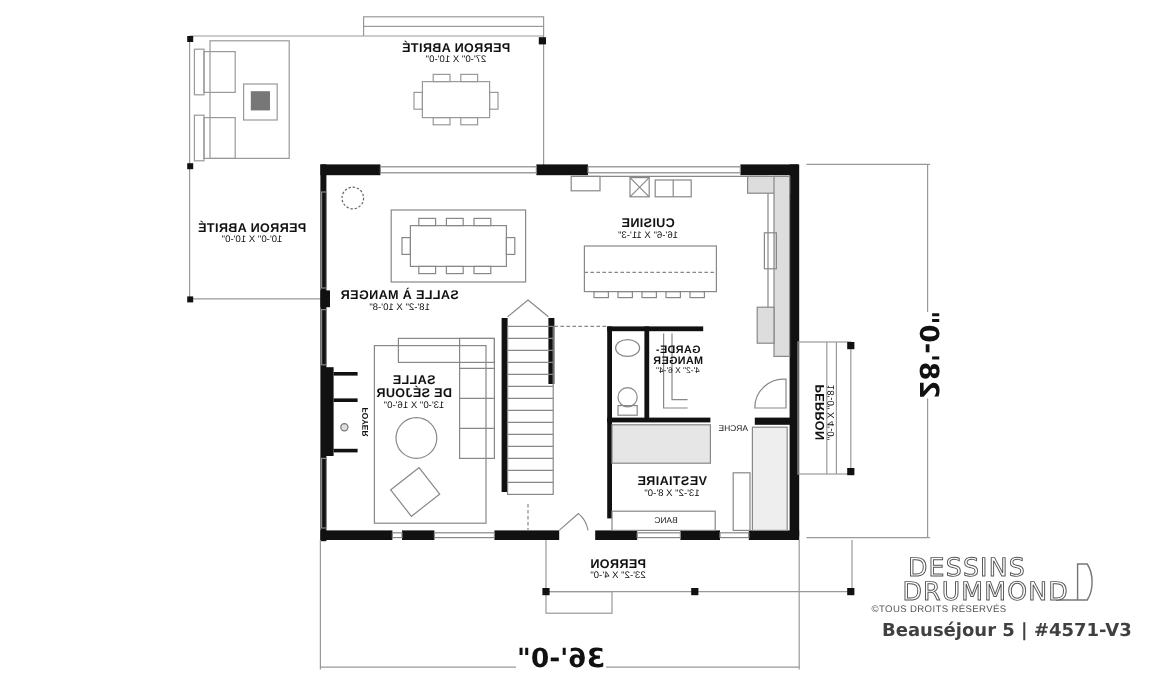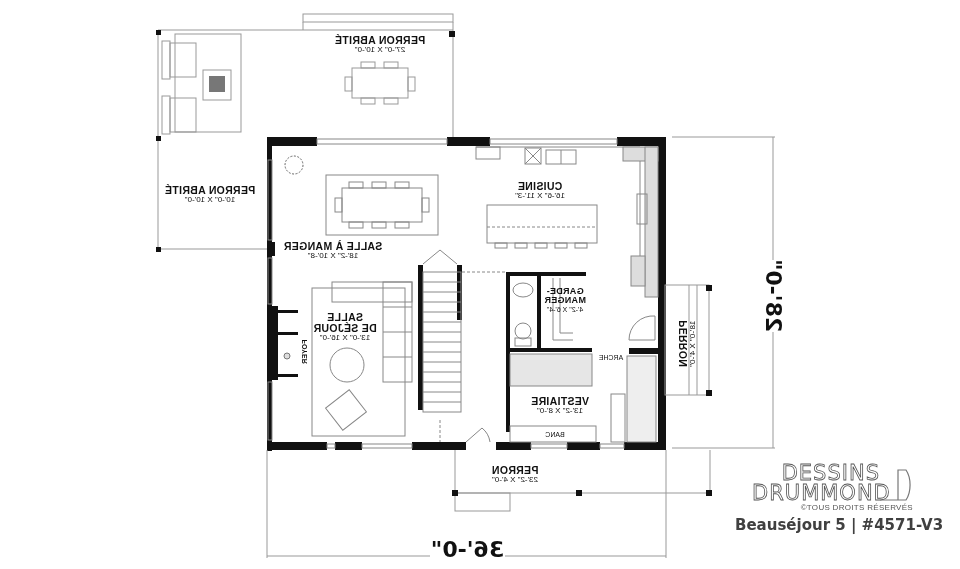"DESSINS" div.lbl { left: 770px -> 745px }
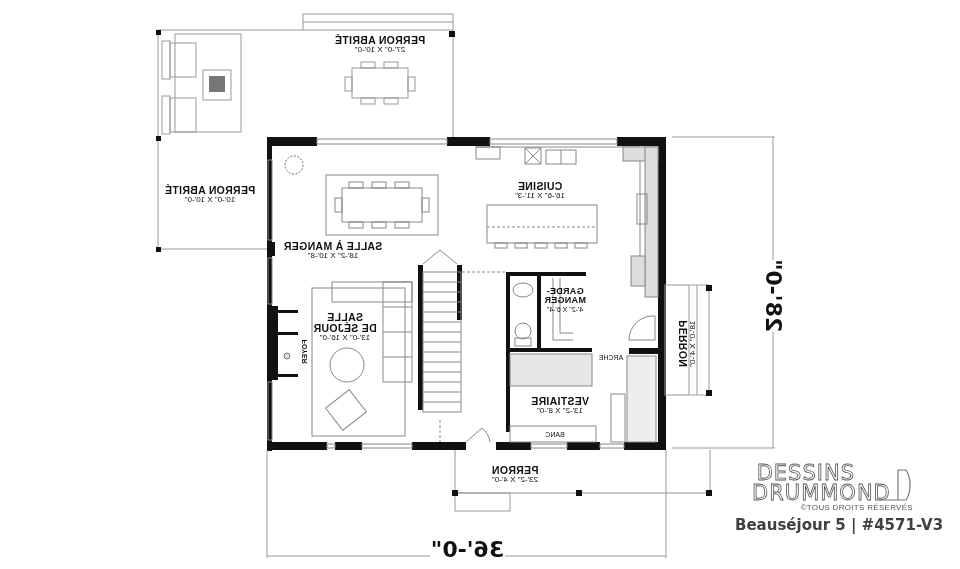"©TOUS DROITS RÉSERVÉS" div.lbl { left: 788px -> 720px; text-align: right -> none }
